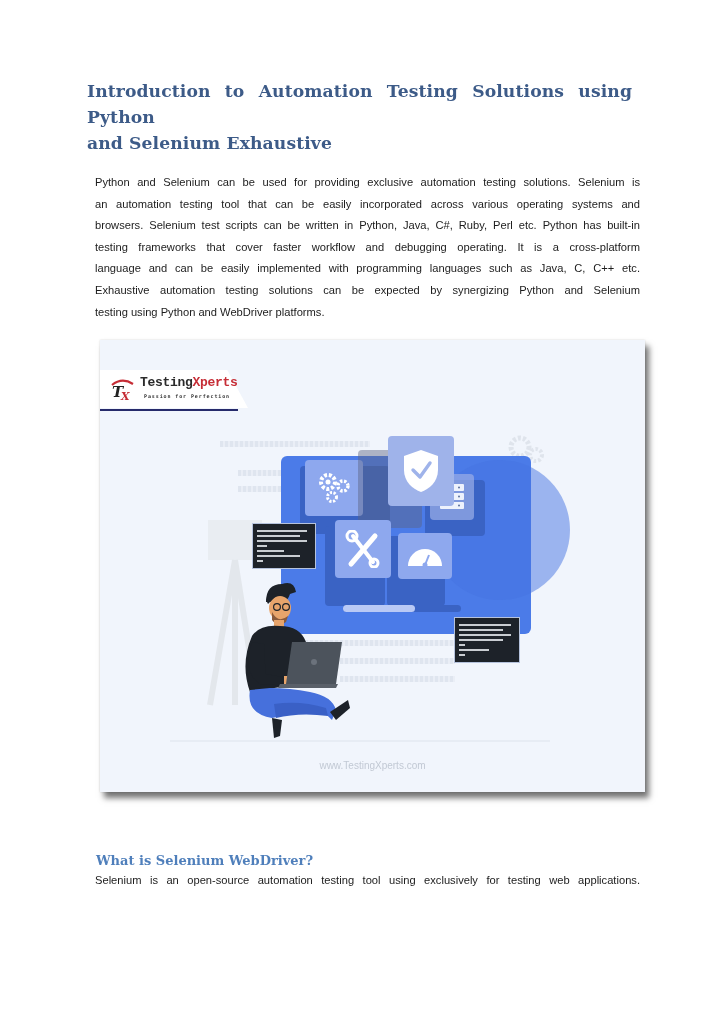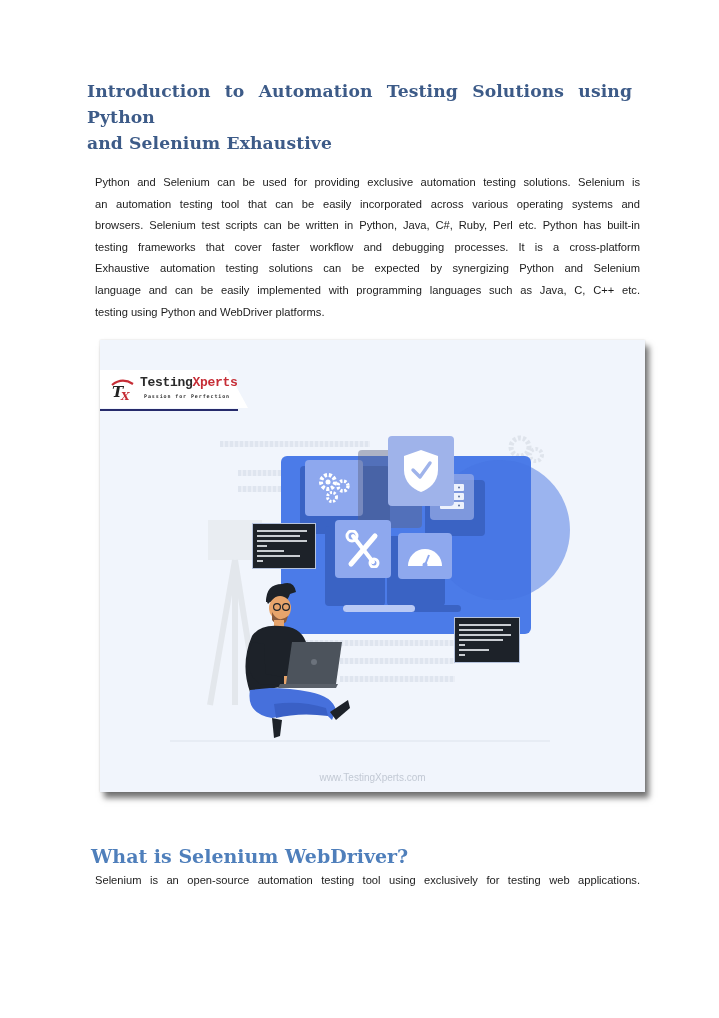"testing frameworks that cover faster" span.ln { text: processes -> operating }
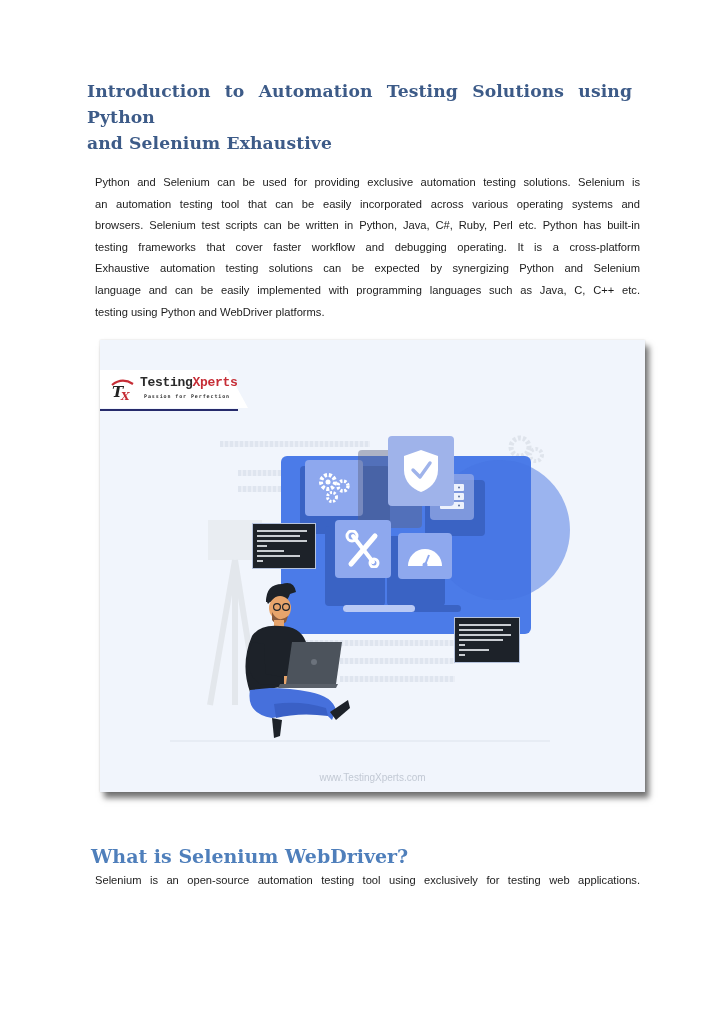"Exhaustive automation testing solutions" span.ln { order: before "language and can be easily" -> after "language and can be easily" }
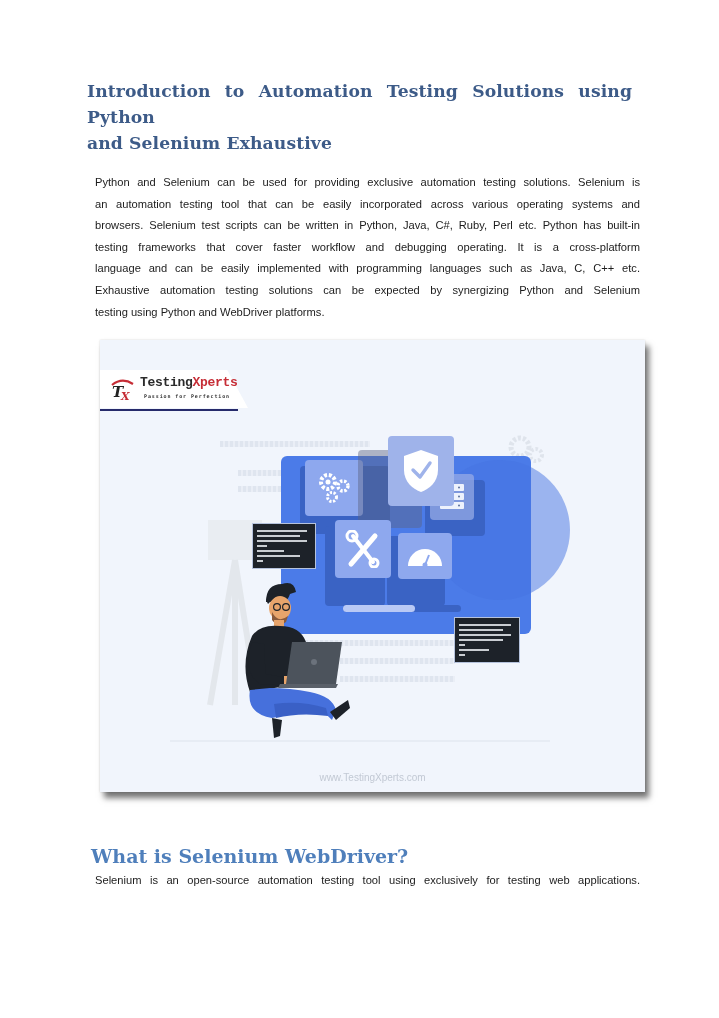"www.TestingXperts.com" .watermark { margin-top: 12px -> none }
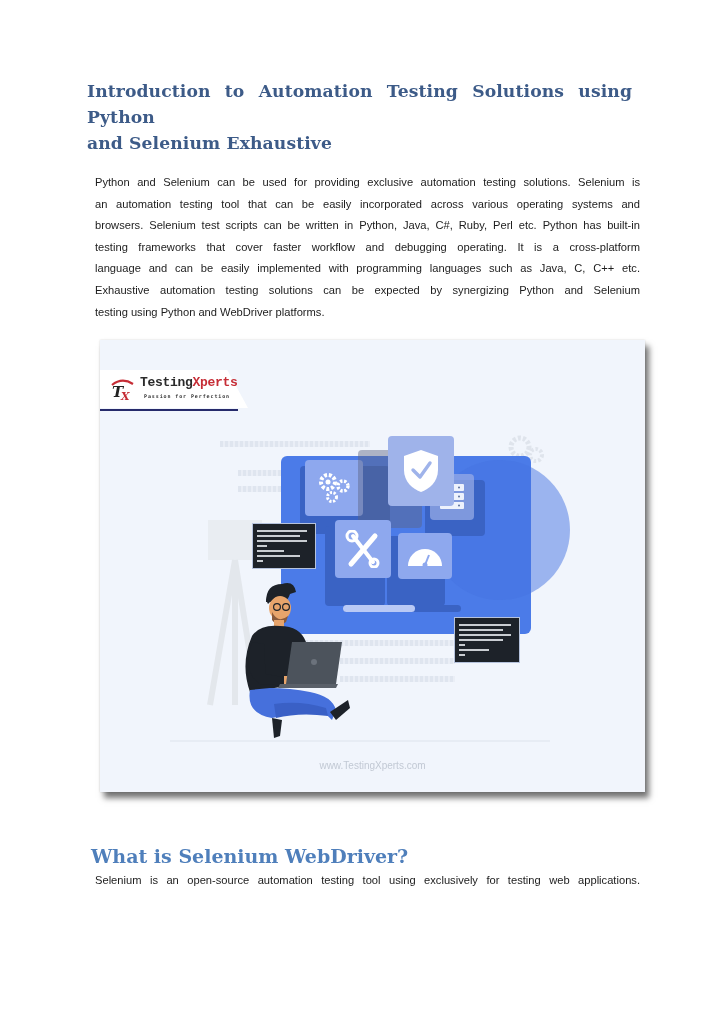"What is Selenium WebDriver?" .section-heading { font-size: 19px -> 13px; margin: 4px -> 9px }
